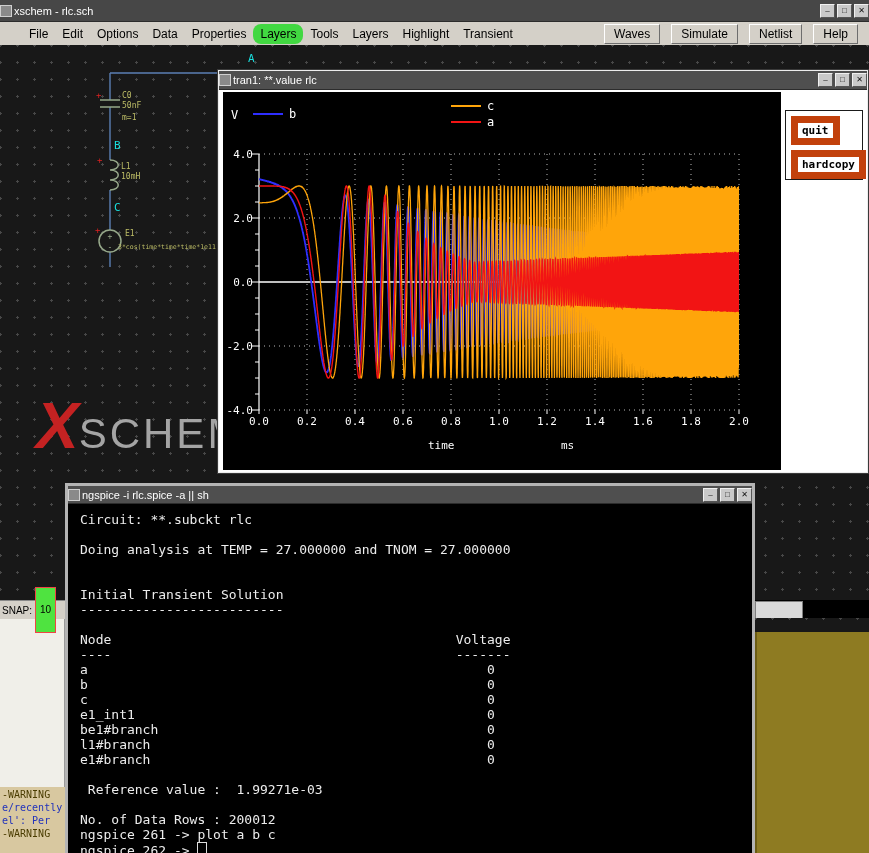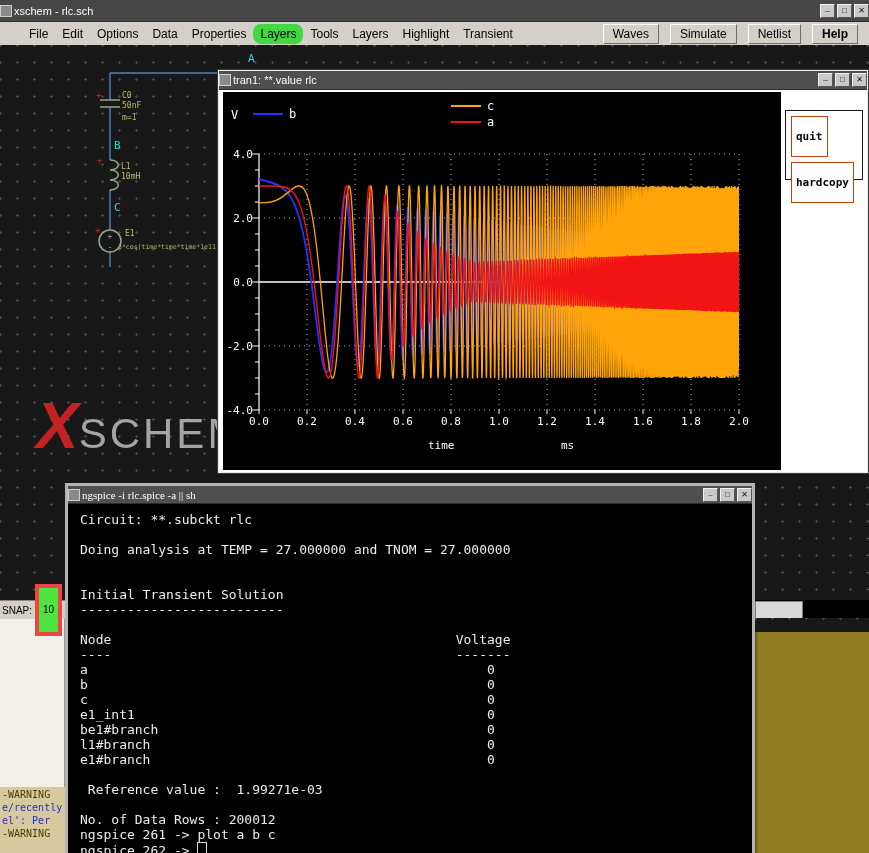"Help" button.tb-btn { font-weight: bold -> none }
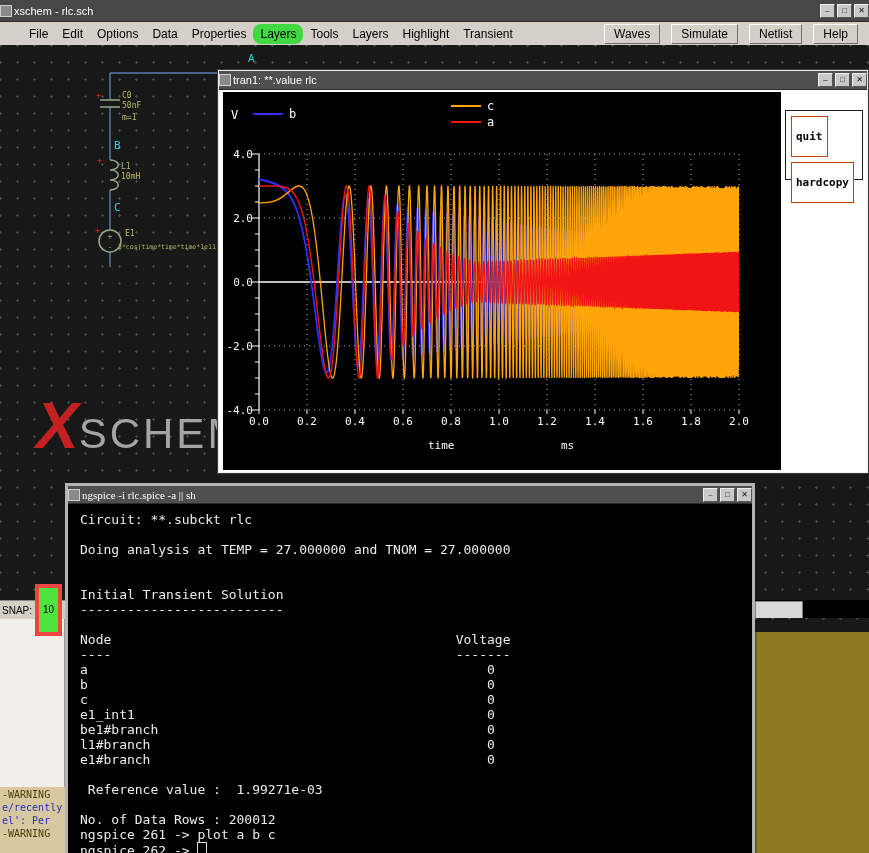"quit" .panel-btn { border: 1px solid #c2410c -> 7px solid #c2410c; padding: 13px 4px -> 1px 4px }
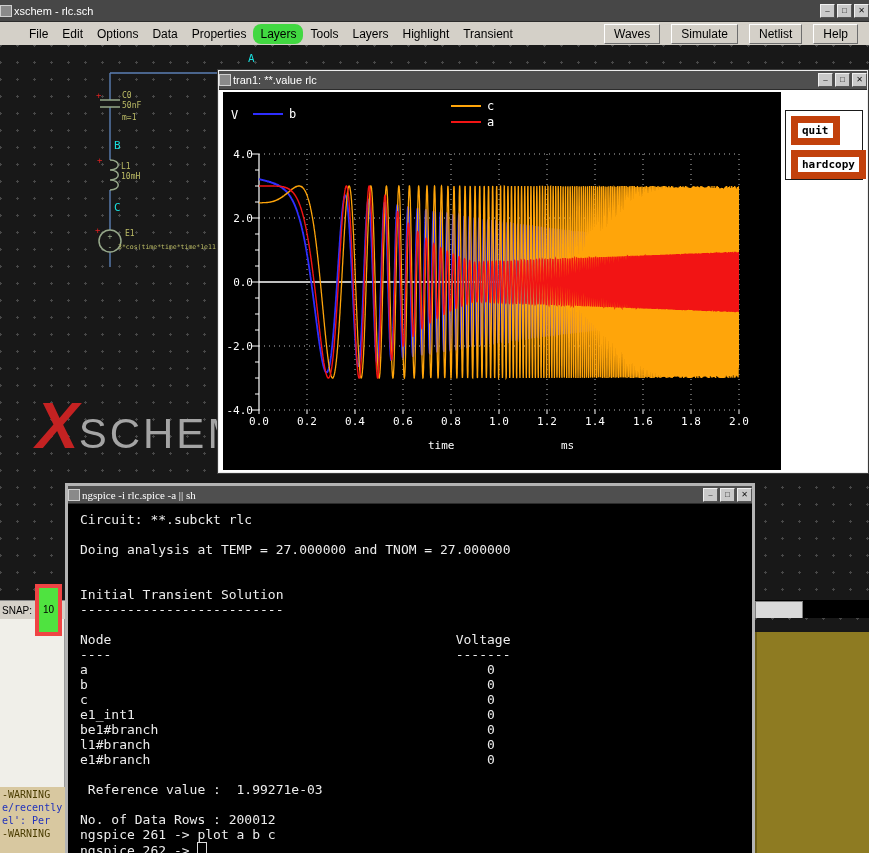"ngspice -i rlc.spice -a ||" .term .titlebar { font-family: Liberation Serif, serif -> none }
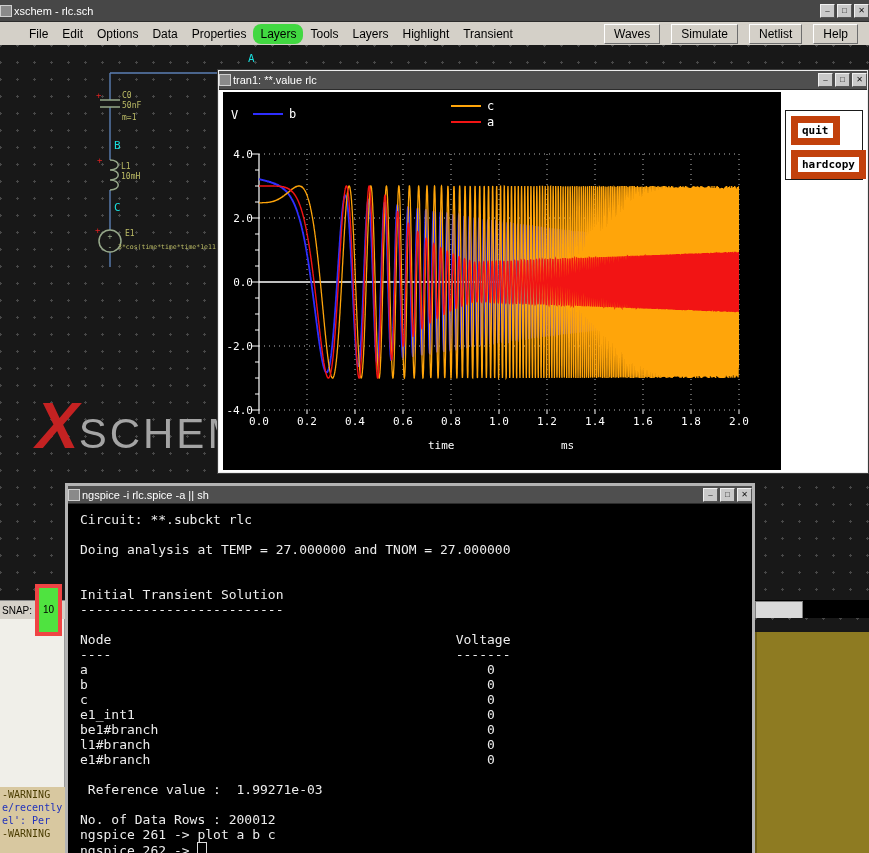"10" .snapval { border: 4px solid #ef4444 -> 1px solid #ef4444 }
